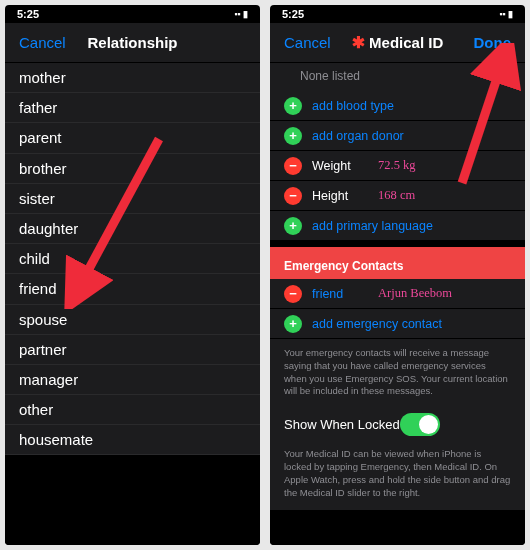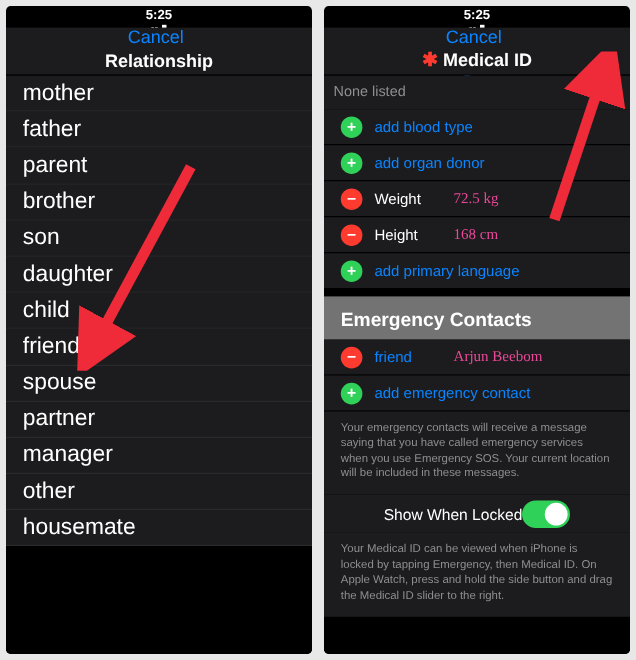"5:25" .statusbar { flex-direction: column -> none }
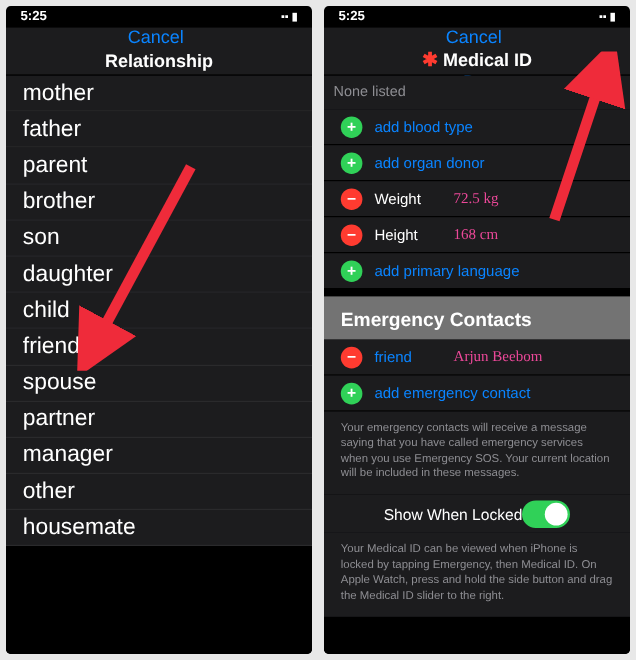"Cancel" .navbar { flex-direction: column -> none }
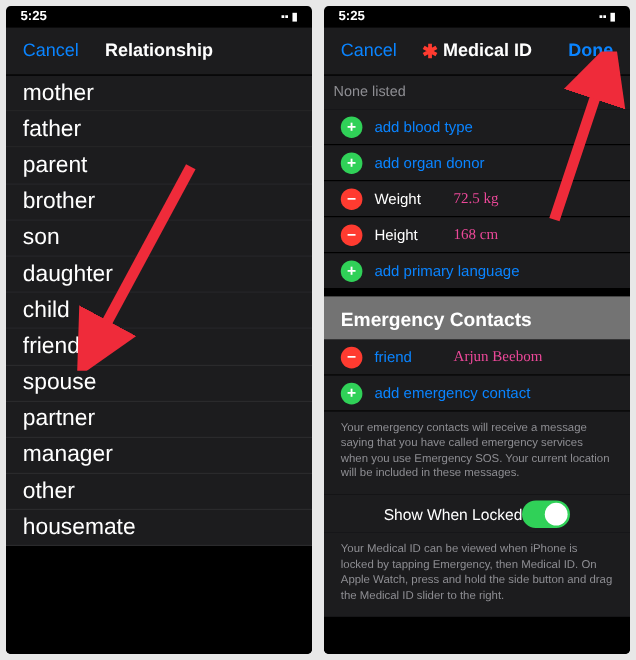"mother" .list-item { font-size: 19px -> 15px }
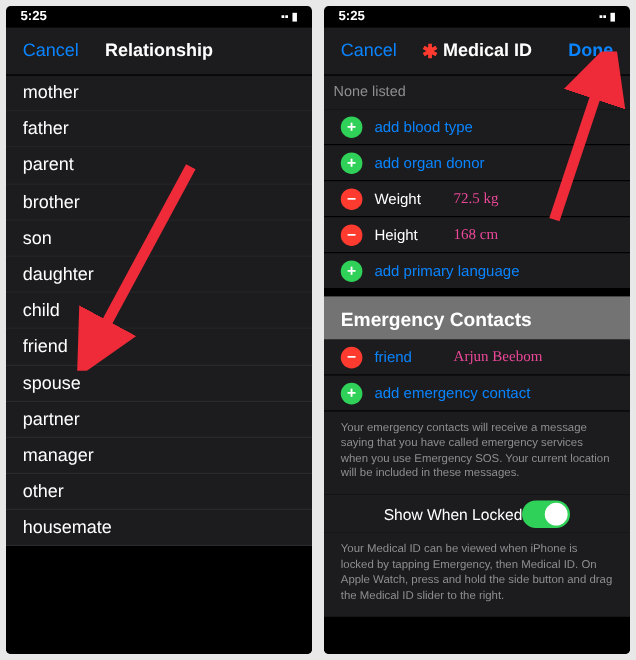"None listed" .sub { padding: 6px 8px 8px -> 6px 30px 8px }
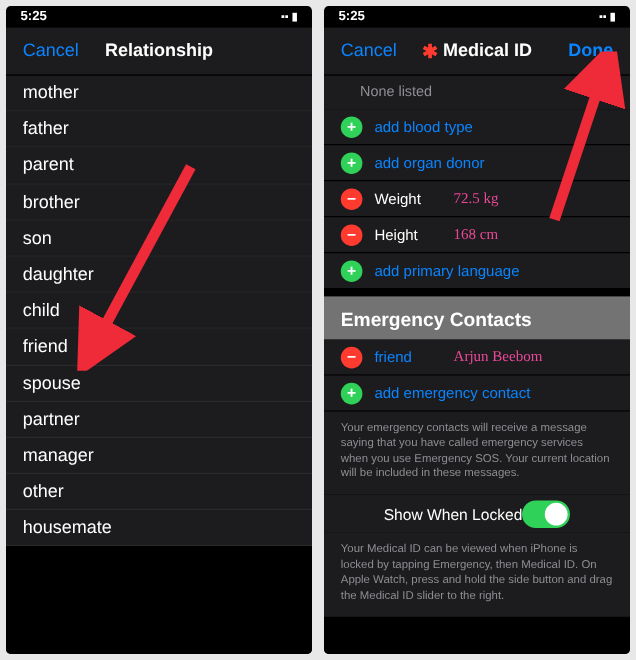"sister" div.list-item { html: none -> <div>sister</div> }
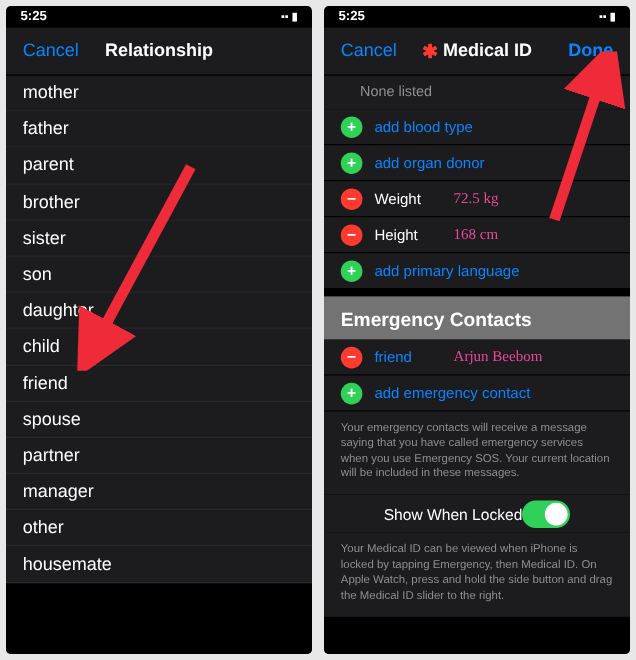"son" div.list-item { html: <div>son</div> -> none }
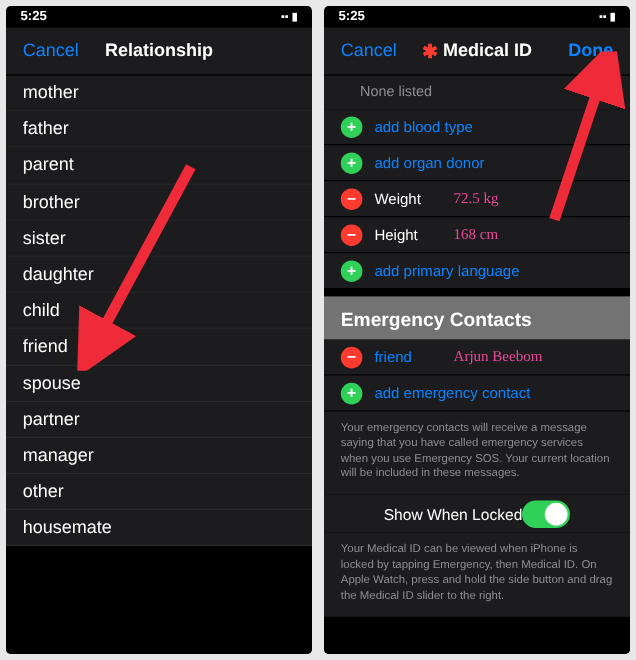"Emergency Contacts" .section-header { background: #737373 -> #ef4444; font-size: 16px -> 12px }
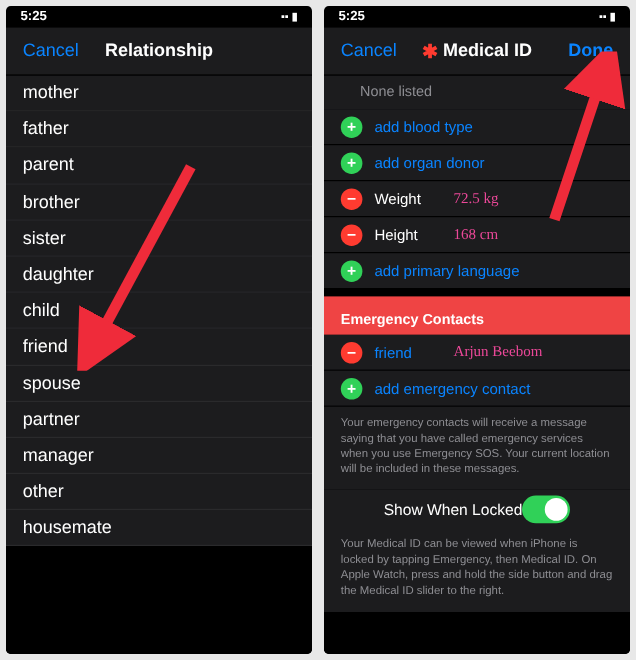"Show When Locked" .toggle-row { justify-content: center -> flex-start }
